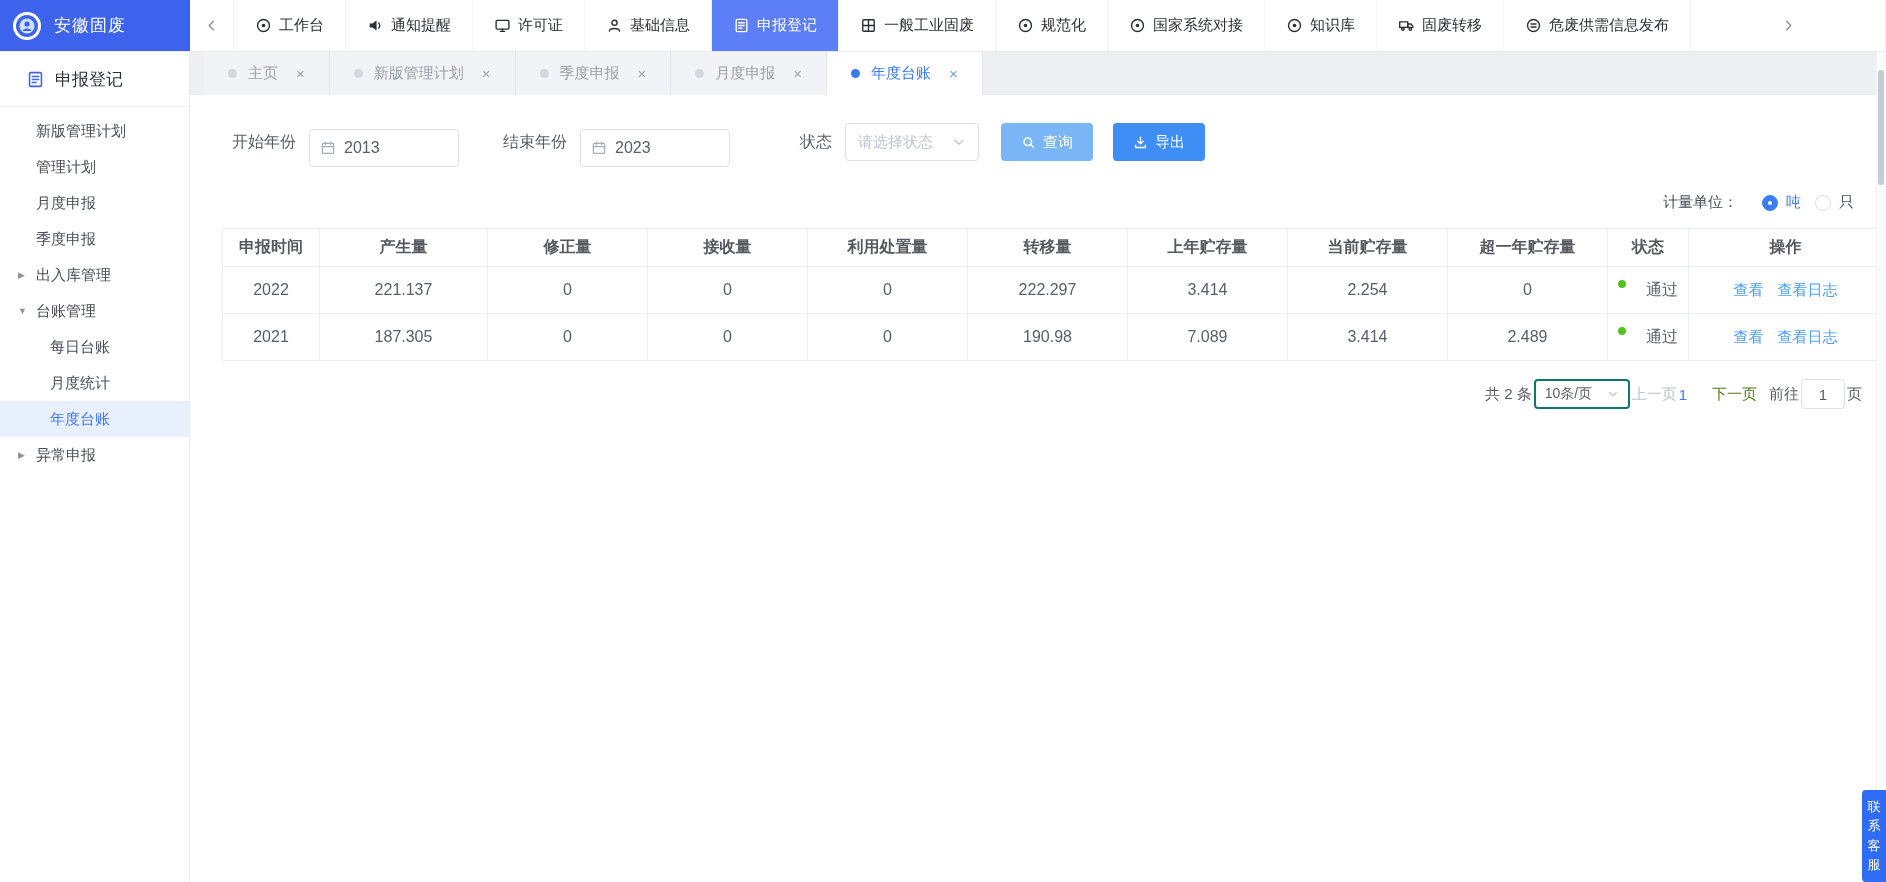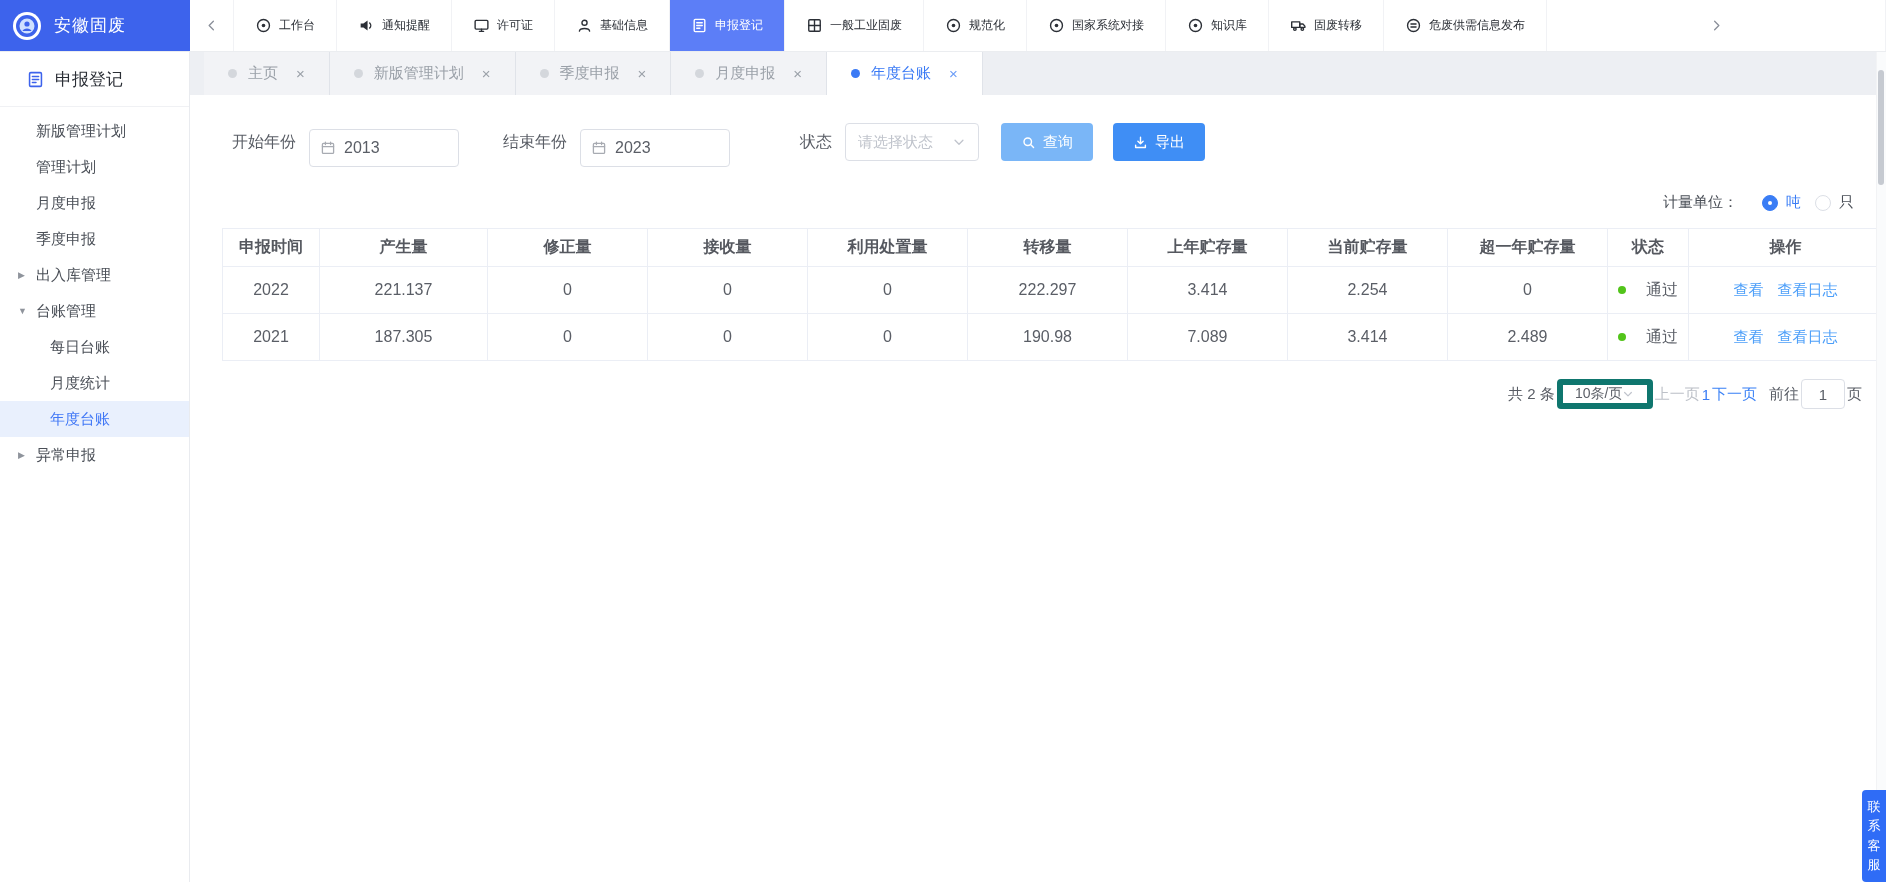"工作台" .nav-item { font-size: 12px -> 15px }
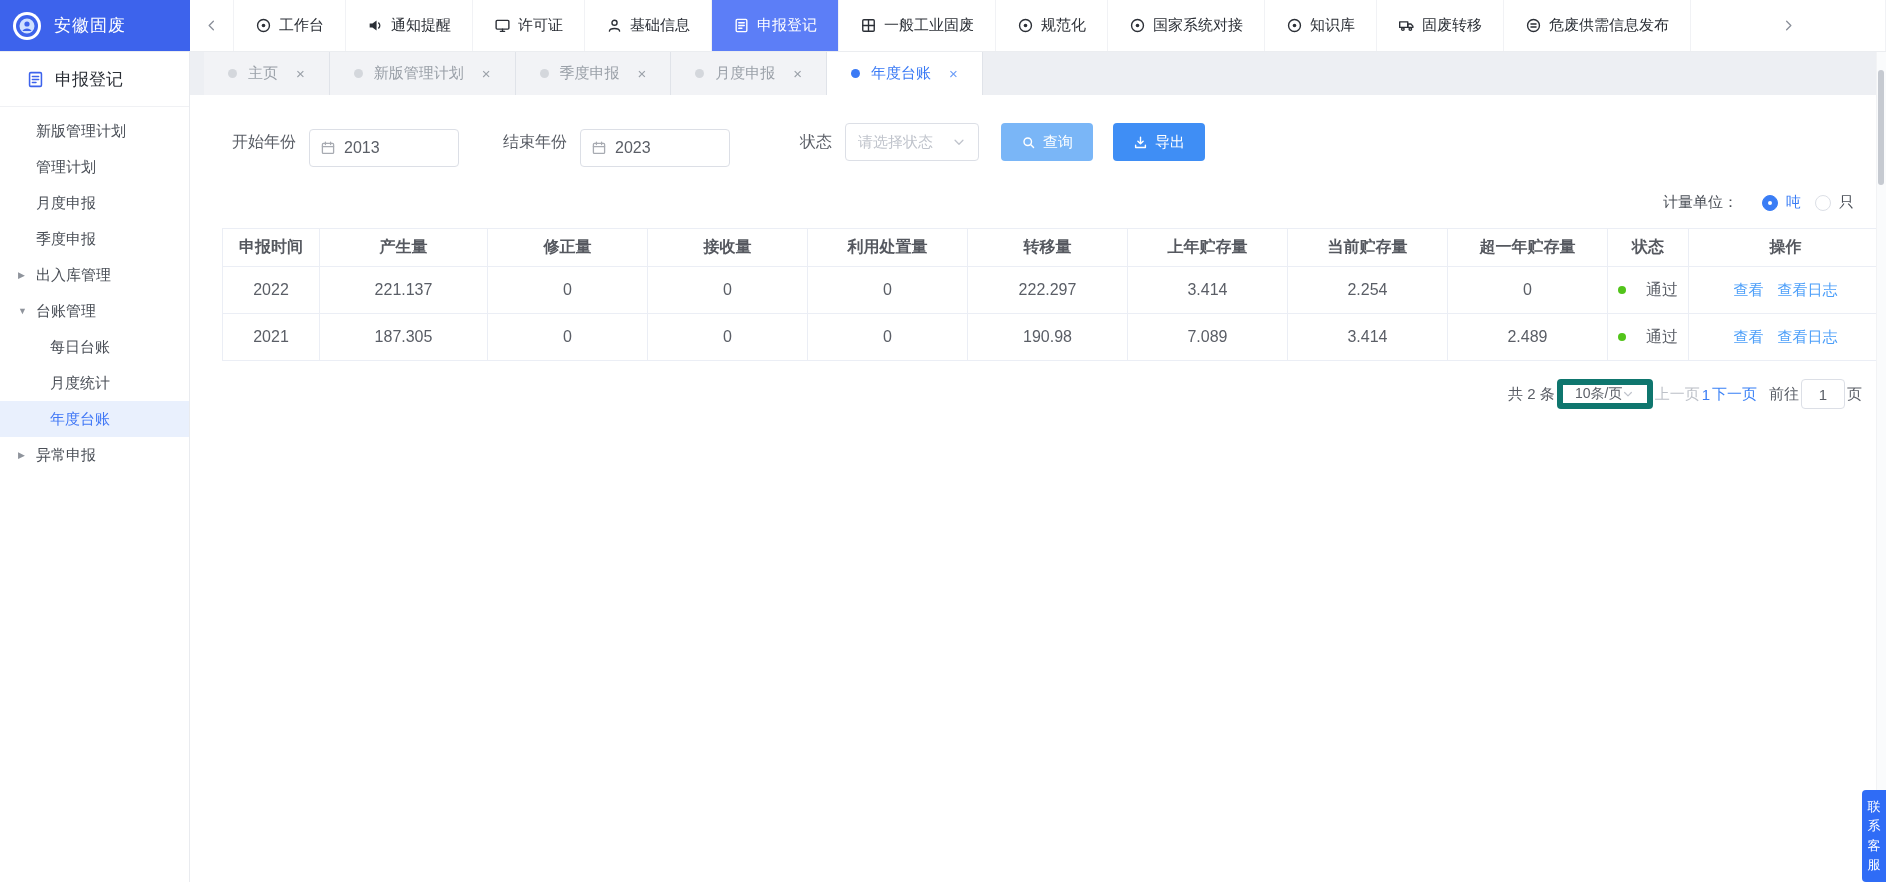"通过" .status-cell { align-items: center -> flex-start }
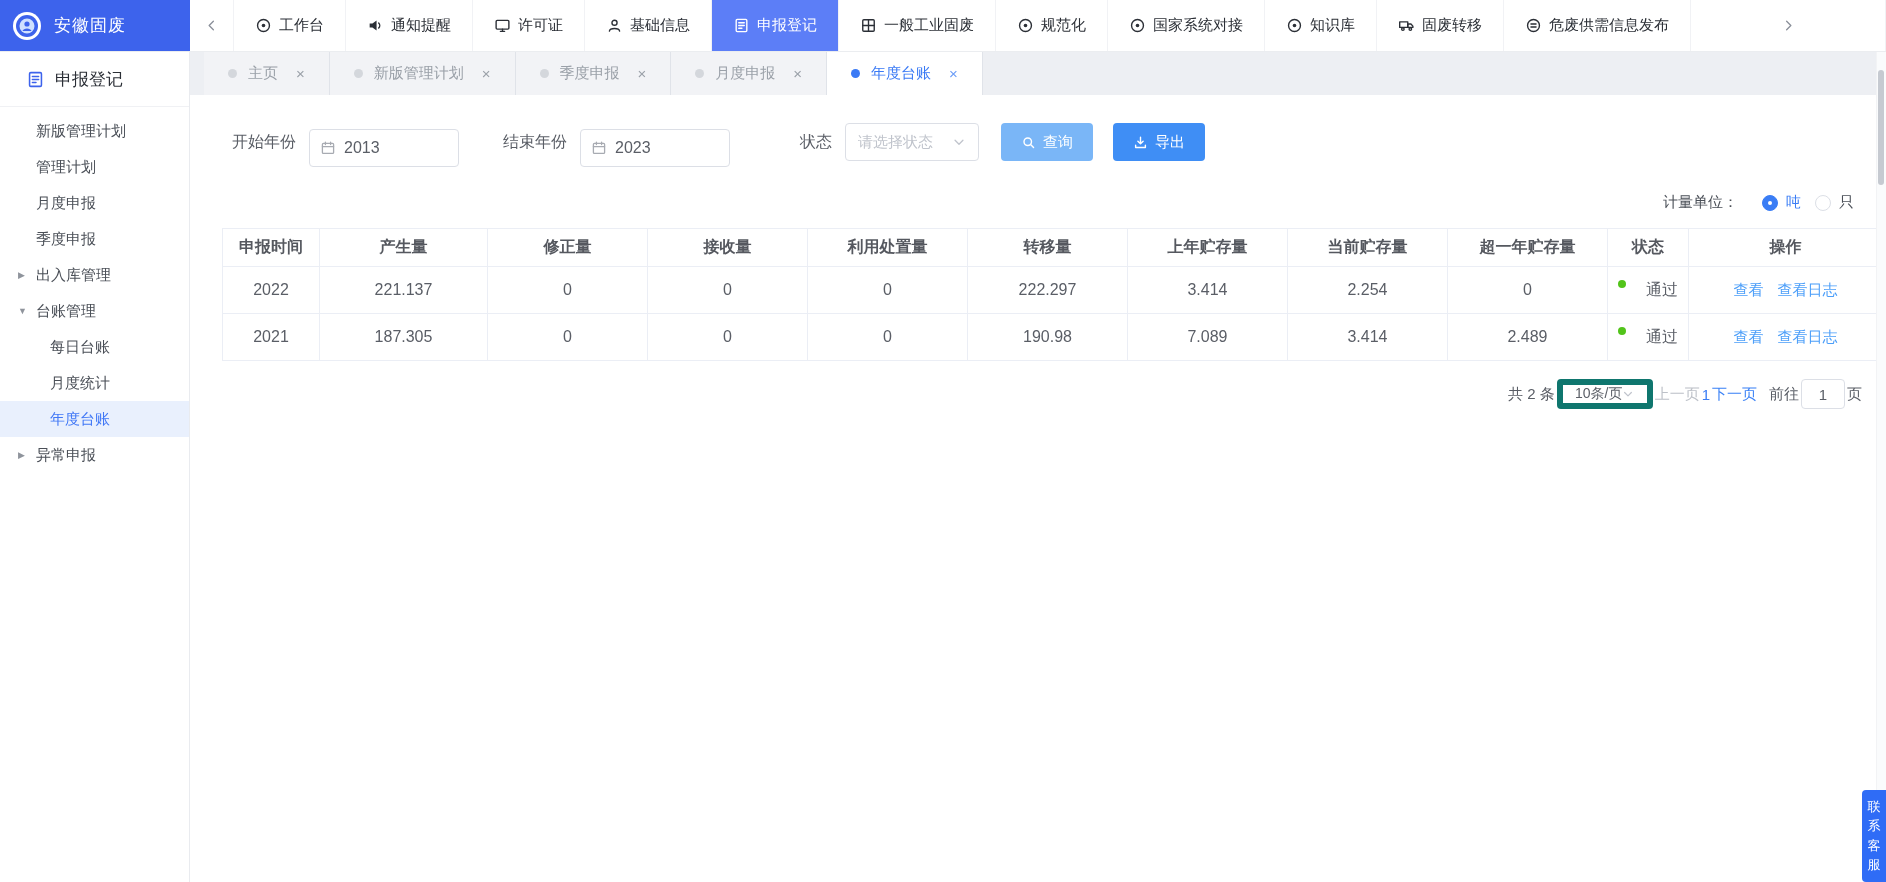"10条/页" .page-size { border: 6px solid #0f766e -> 2px solid #0f766e; justify-content: center -> space-between }
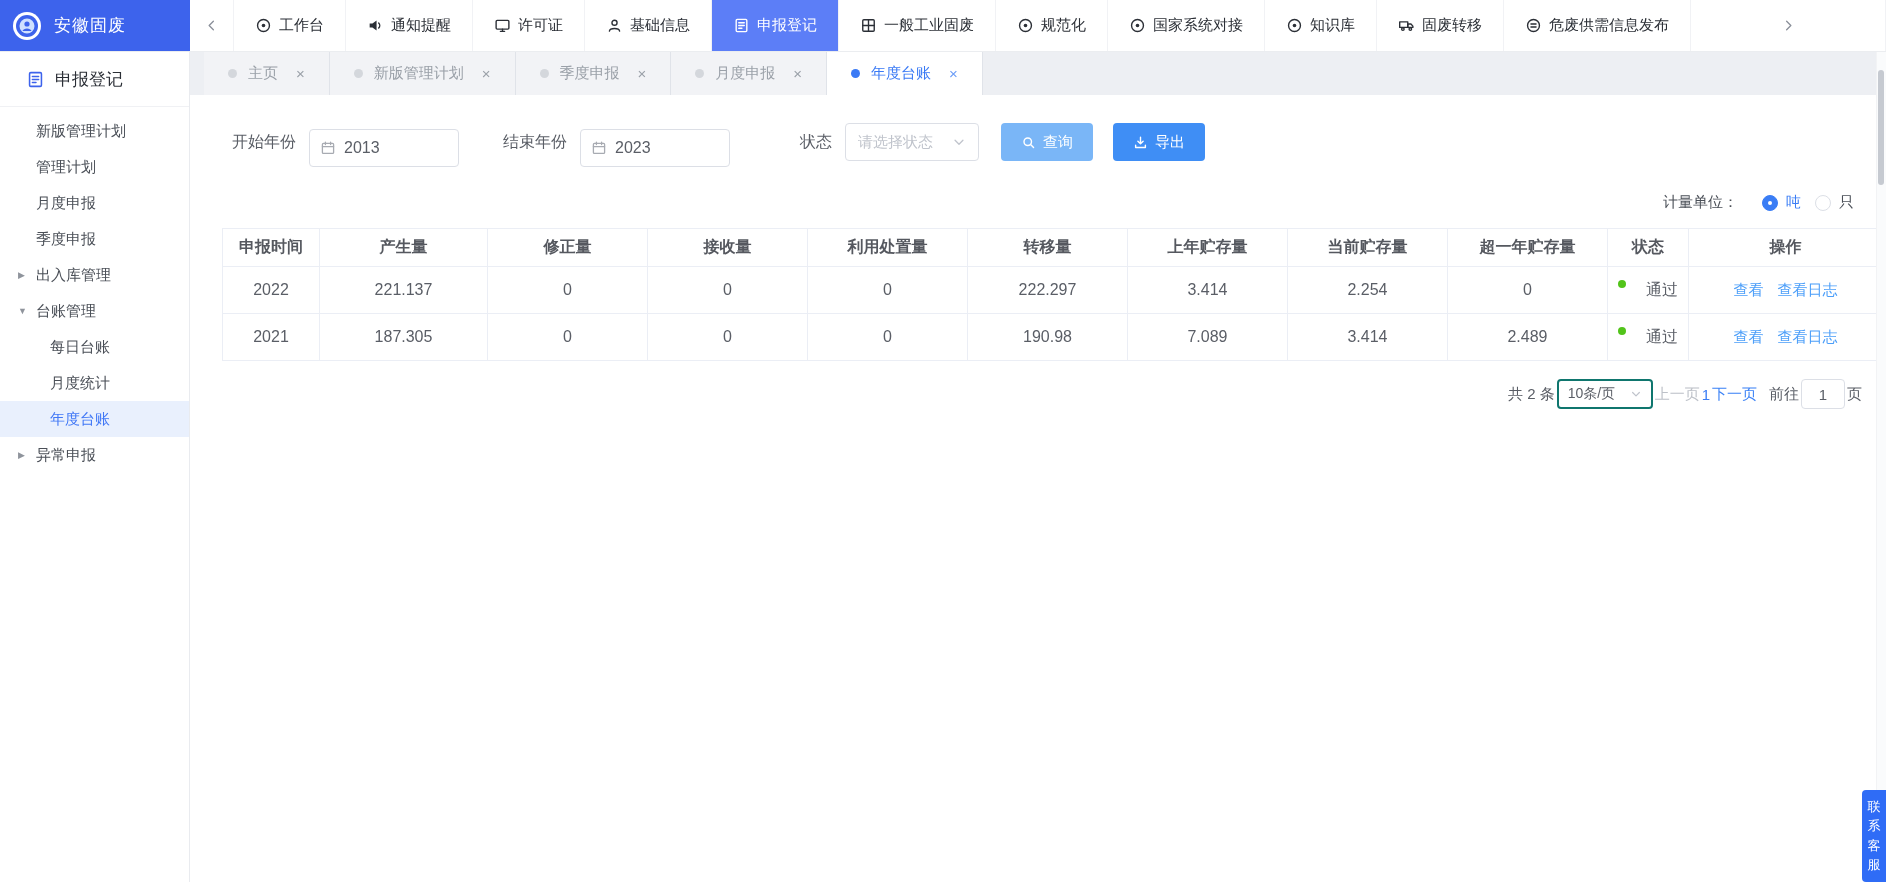"下一页" .page-next { color: #3b82f6 -> #4d7c0f; margin-left: none -> 23px }
